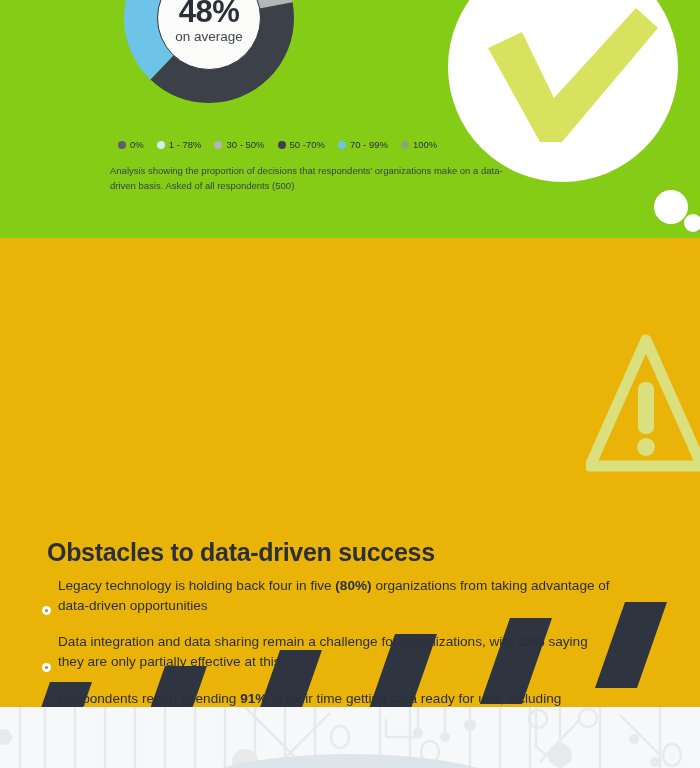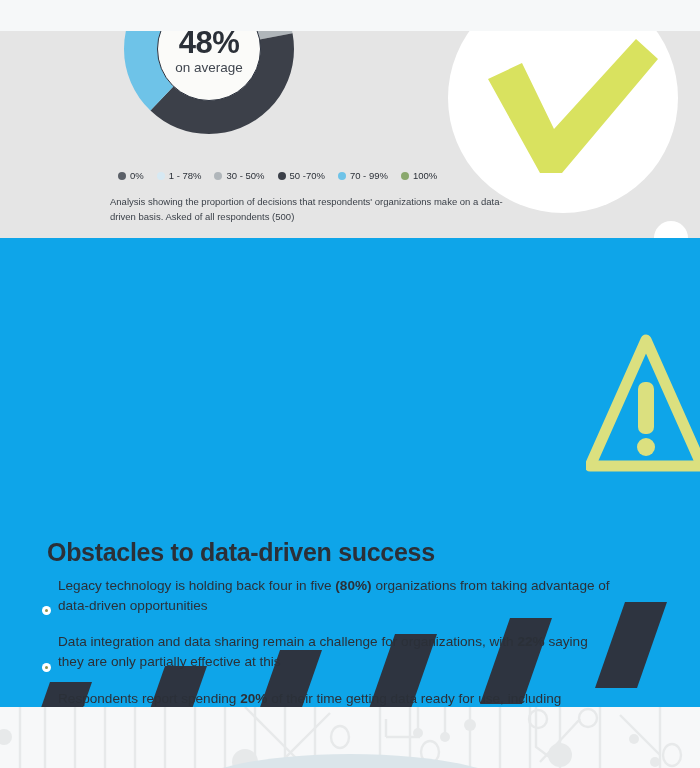"48%" #top-panel { background: #e5e5e5 -> #84cc16; margin-top: 31px -> none }
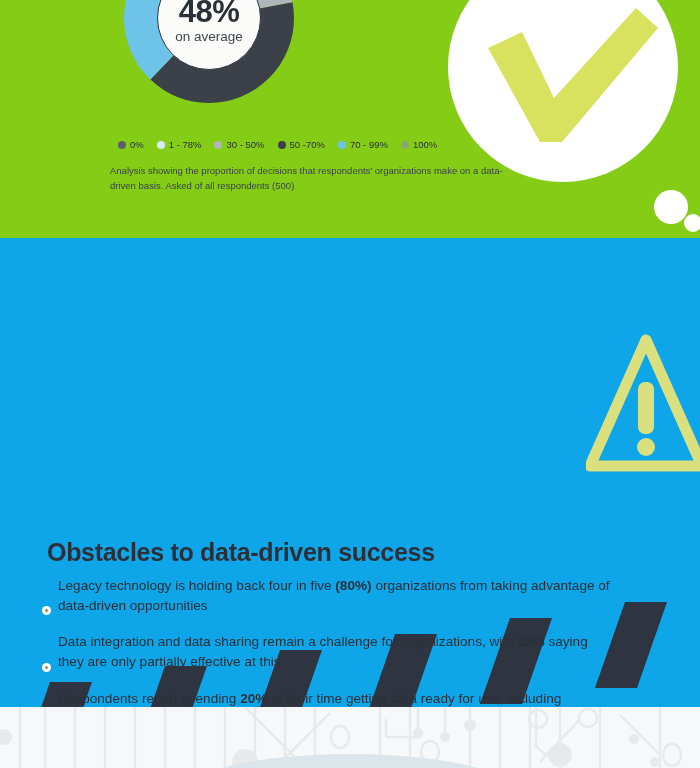"Obstacles to data-driven success" #green-panel { background: #0ea5e9 -> #eab308 }
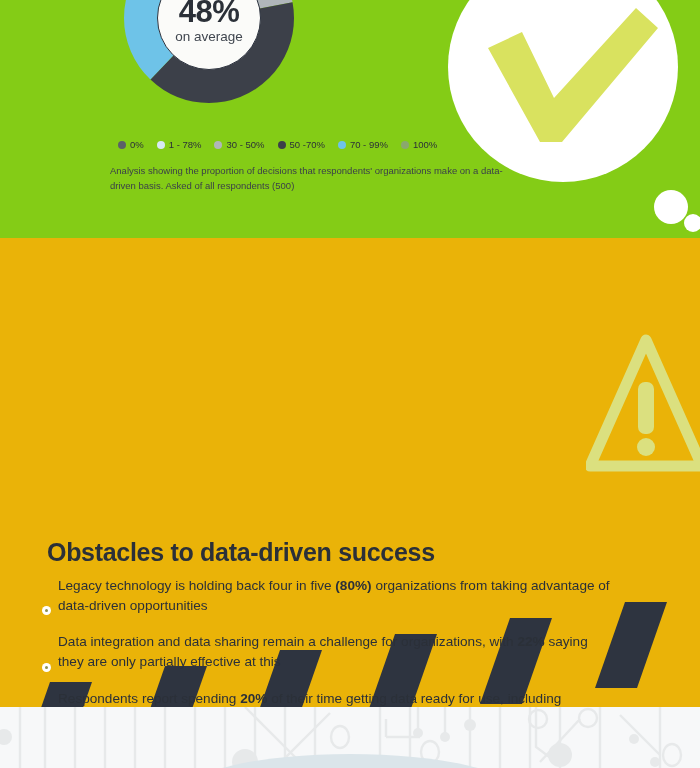"20%" b { text: 20% -> 91% }
